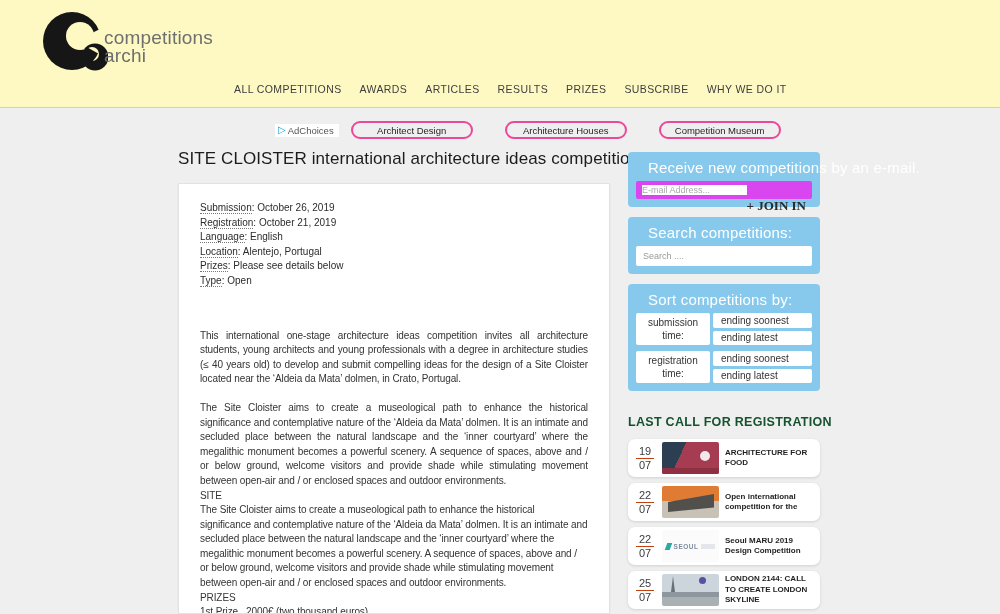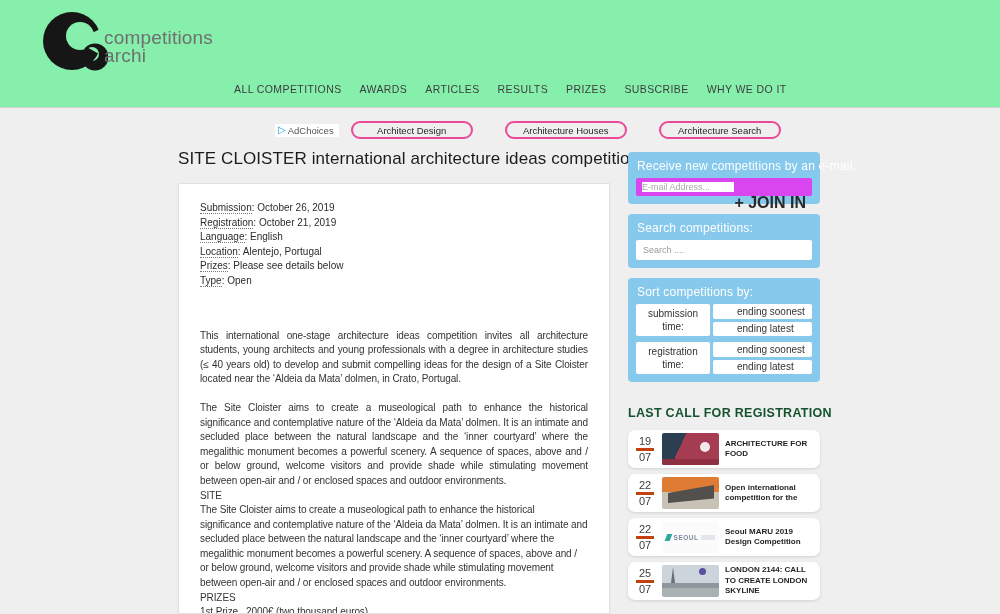"competitions" .header { background: #86efac -> #fef9c3 }
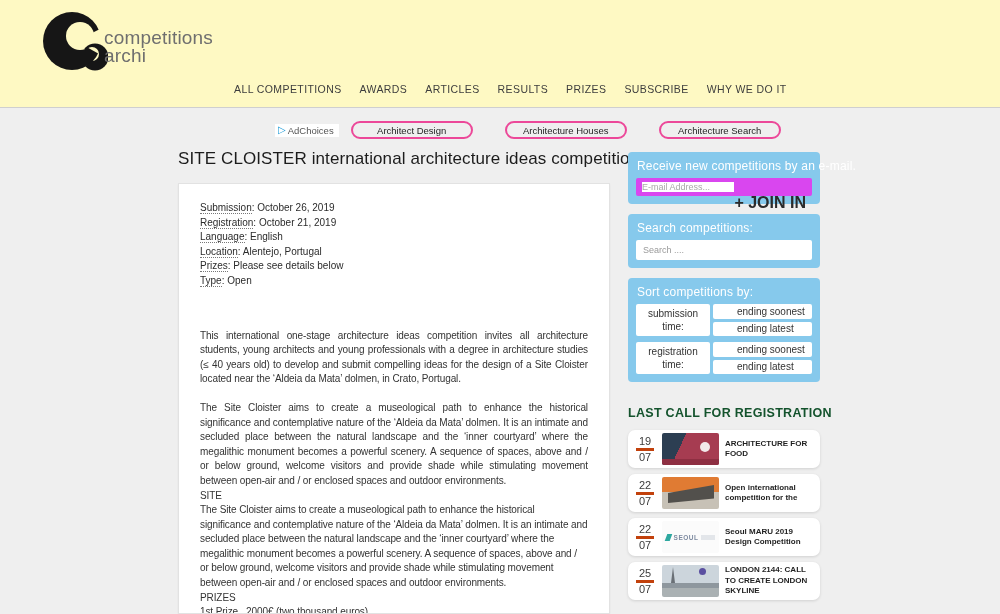"Architecture Search" a.ad-pill { text: Architecture Search -> Competition Museum }
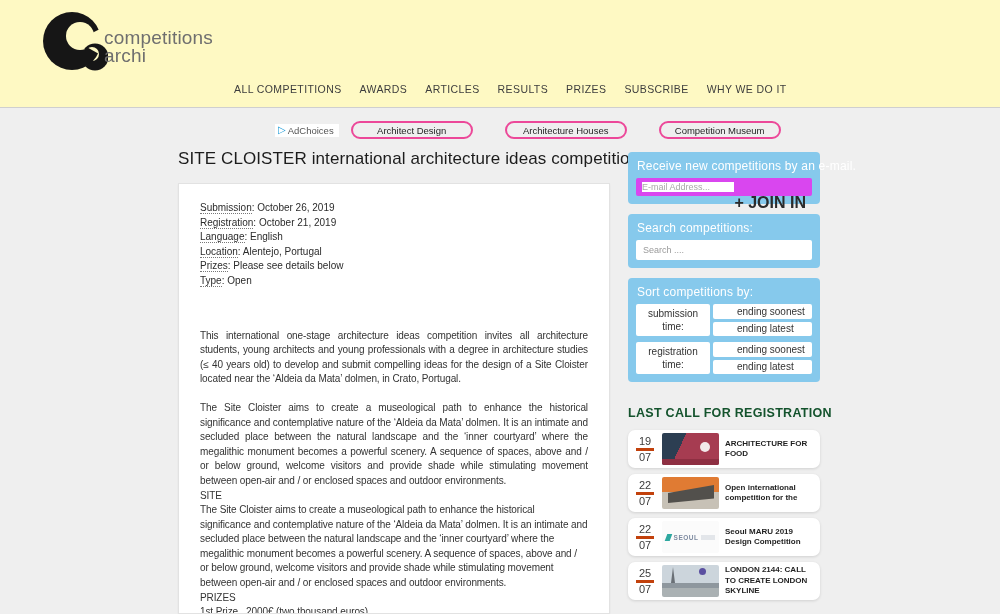"Receive new competitions by an" .blue-box .bb-title { font-size: 12px -> 15px; margin: 0 1px 5px 1px -> 0 1px 5px 12px }
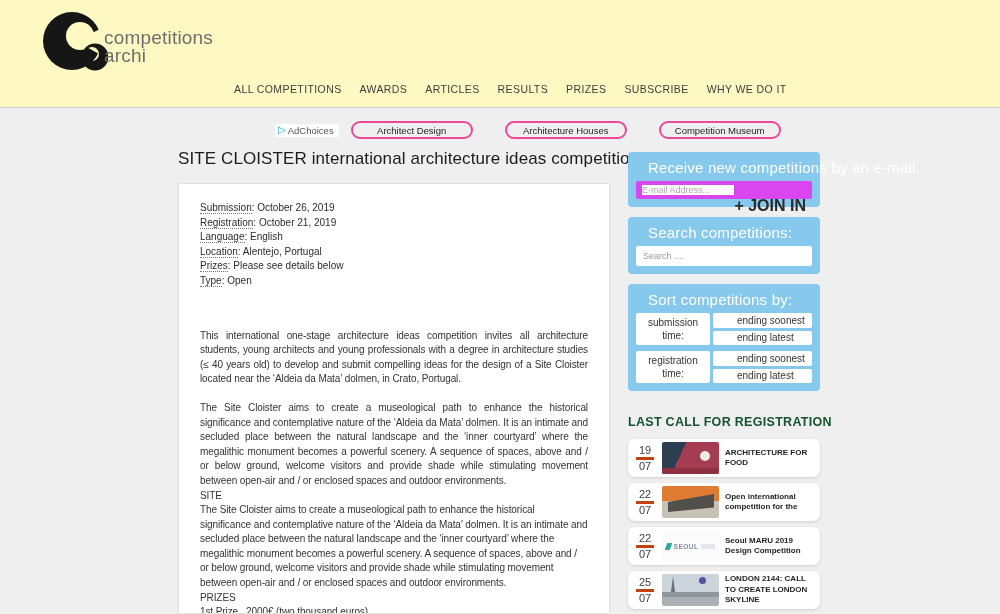"+ JOIN IN" .join-btn { font-family: Liberation Sans, sans-serif -> Liberation Serif, serif; font-size: 16px -> 13px }
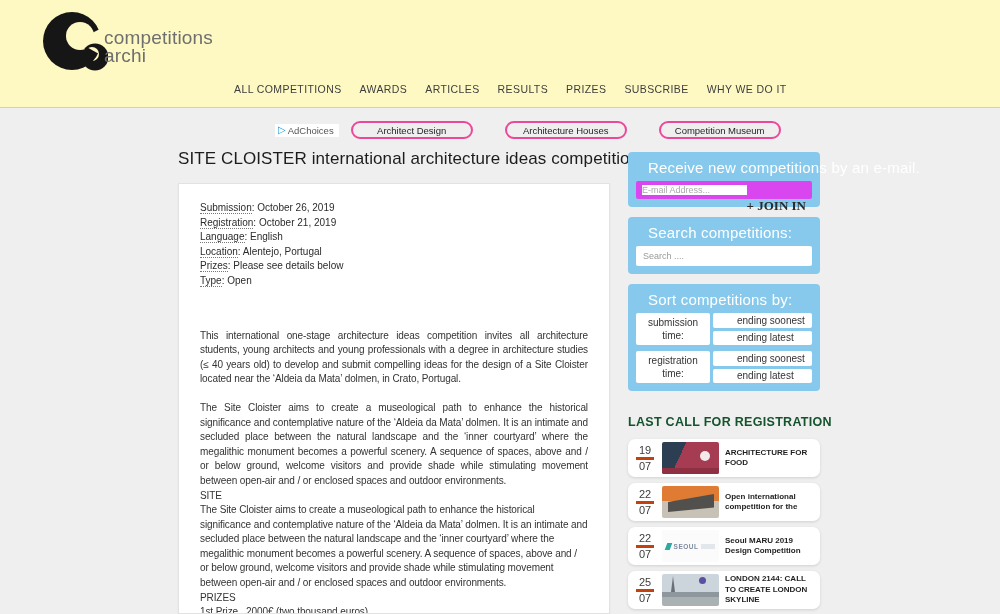"ending soonest" .sort-opt { padding-left: 24px -> 8px }
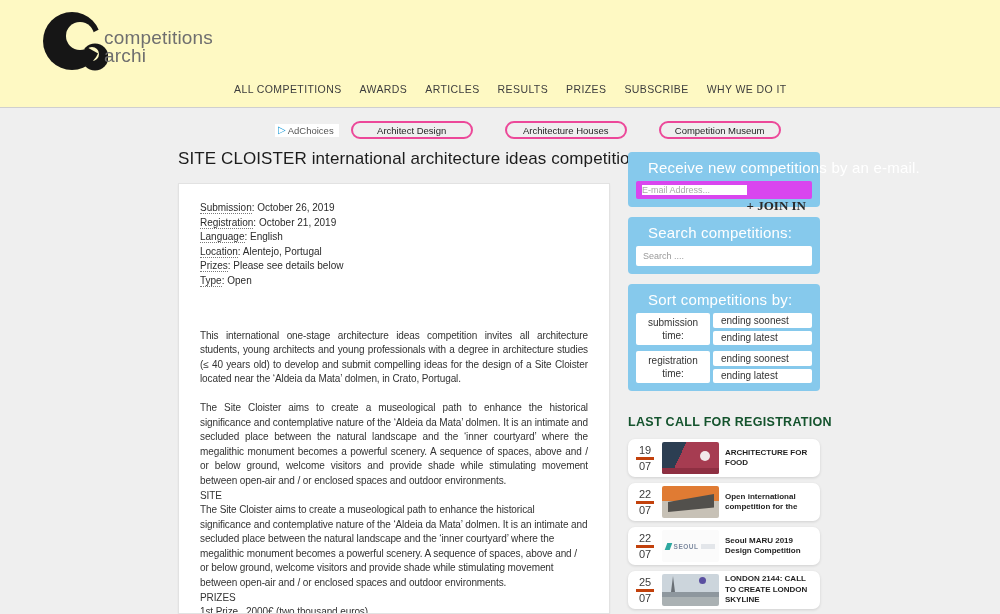"19" .lc-day { border-bottom: 3px solid #c2410c -> 1px solid #c2410c }
